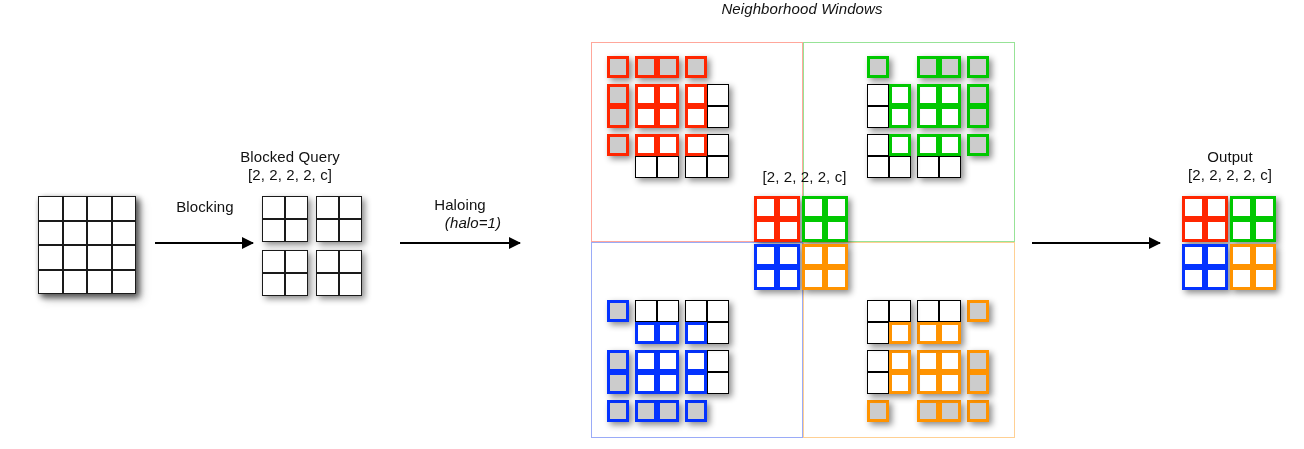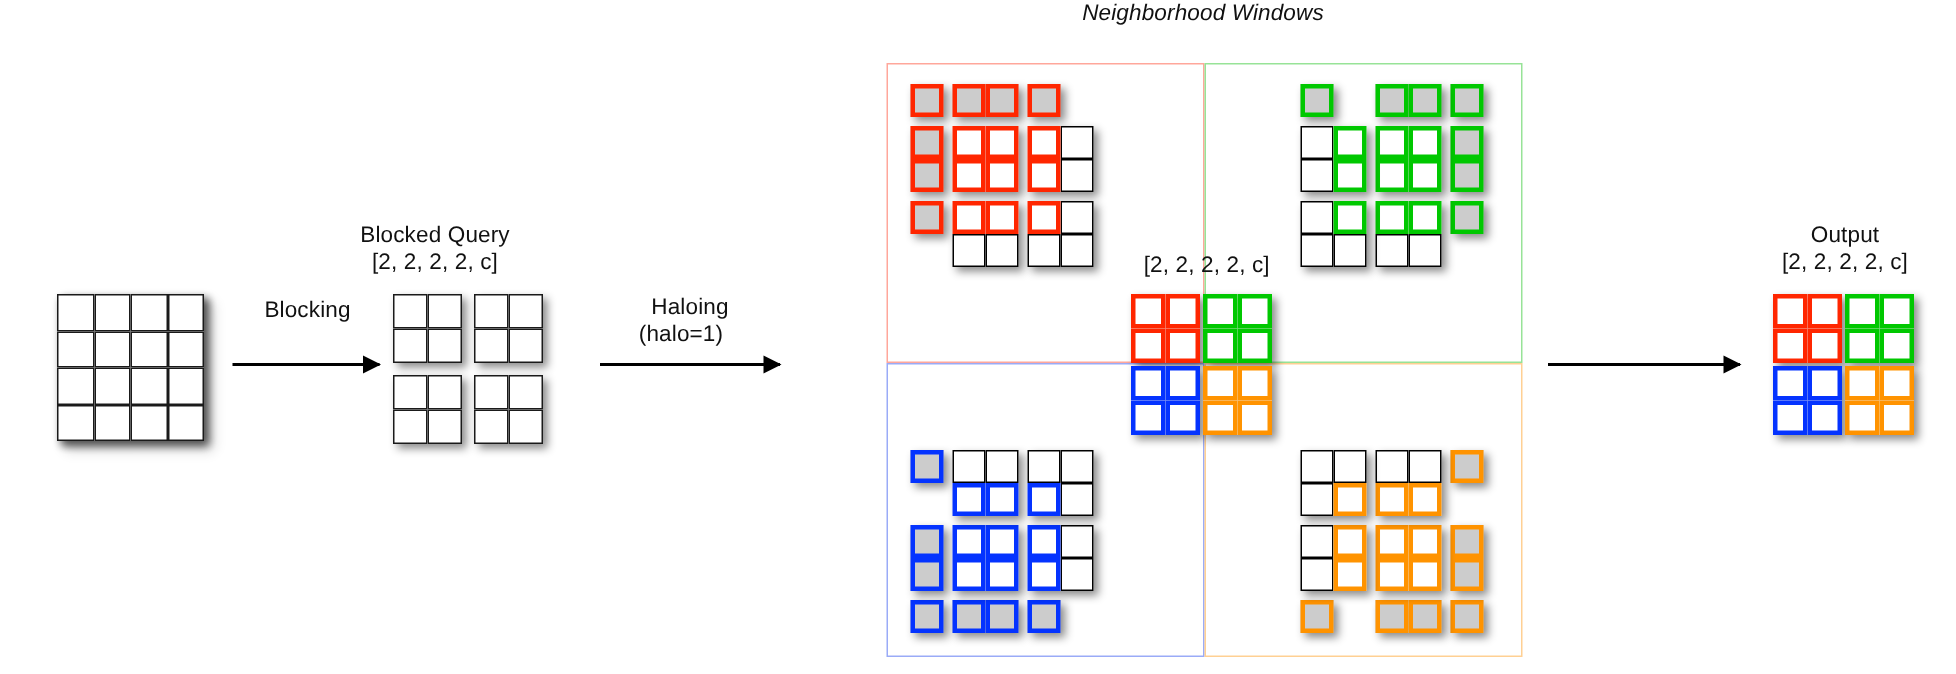"(halo=1)" div.lbl { font-style: none -> italic; left: 369px -> 388px }
